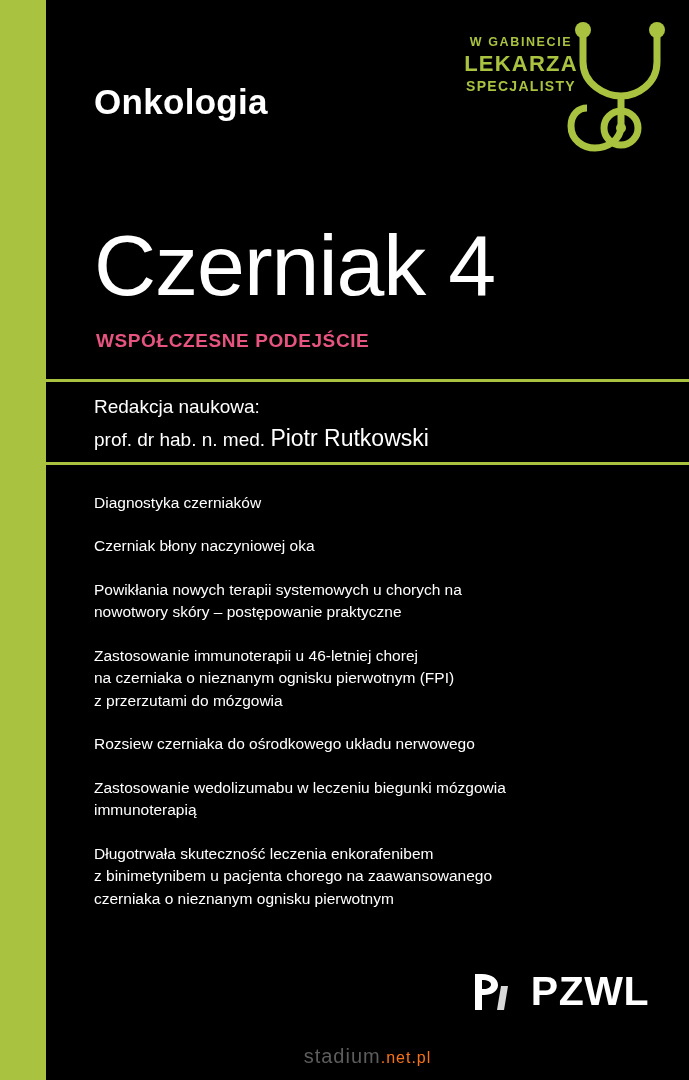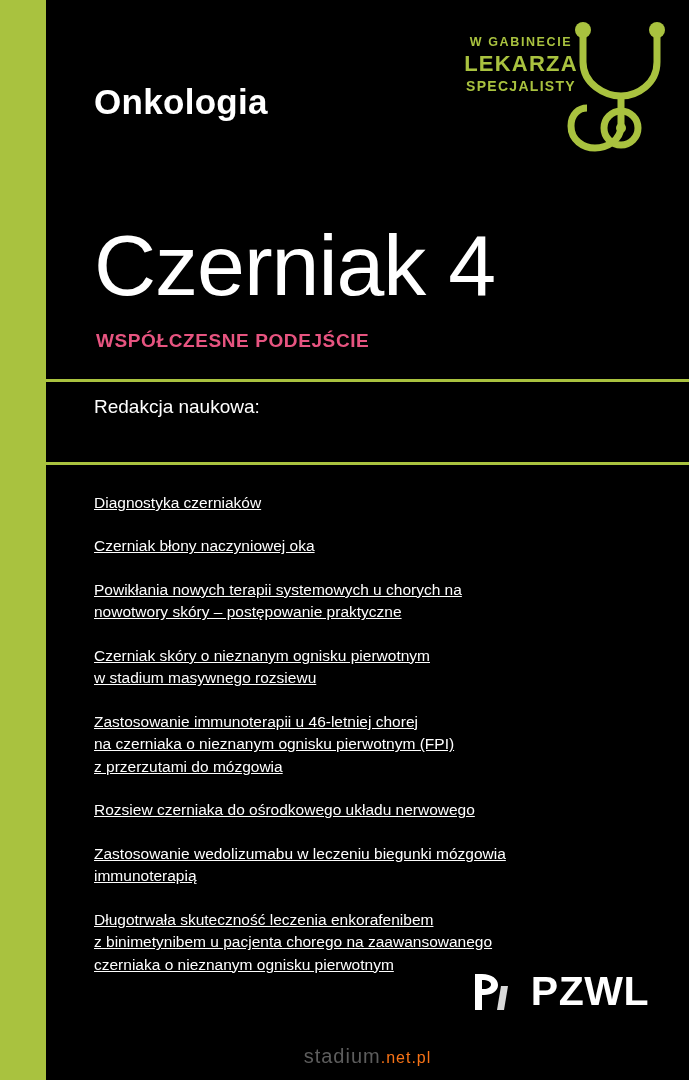"prof. dr hab. n. med." div.name-row { html: none -> <div> <span>prof. dr hab. n. med.</span> <span>Piotr Rutkowski</span> </div> }
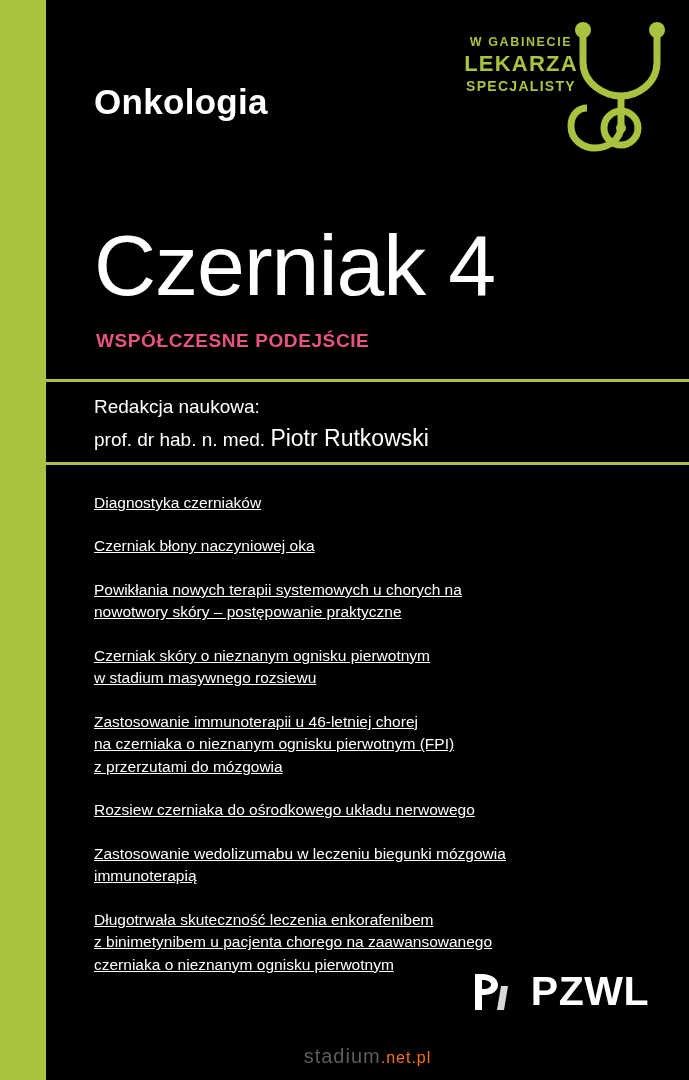"Diagnostyka czerniaków" .toc-item { text-decoration: underline -> none }
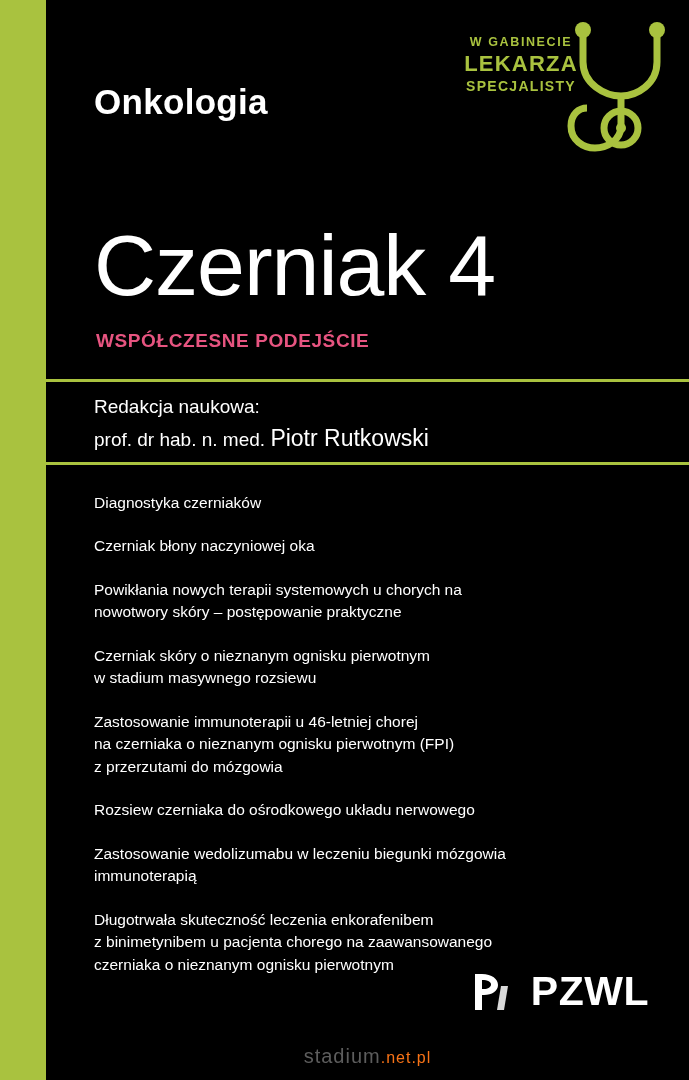"Czerniak skóry o nieznanym ognisku" div.toc-item { html: <div>Czerniak skóry o nieznanym ognisku pierwotnym w stadium masywnego rozsiewu</div> -> none }
